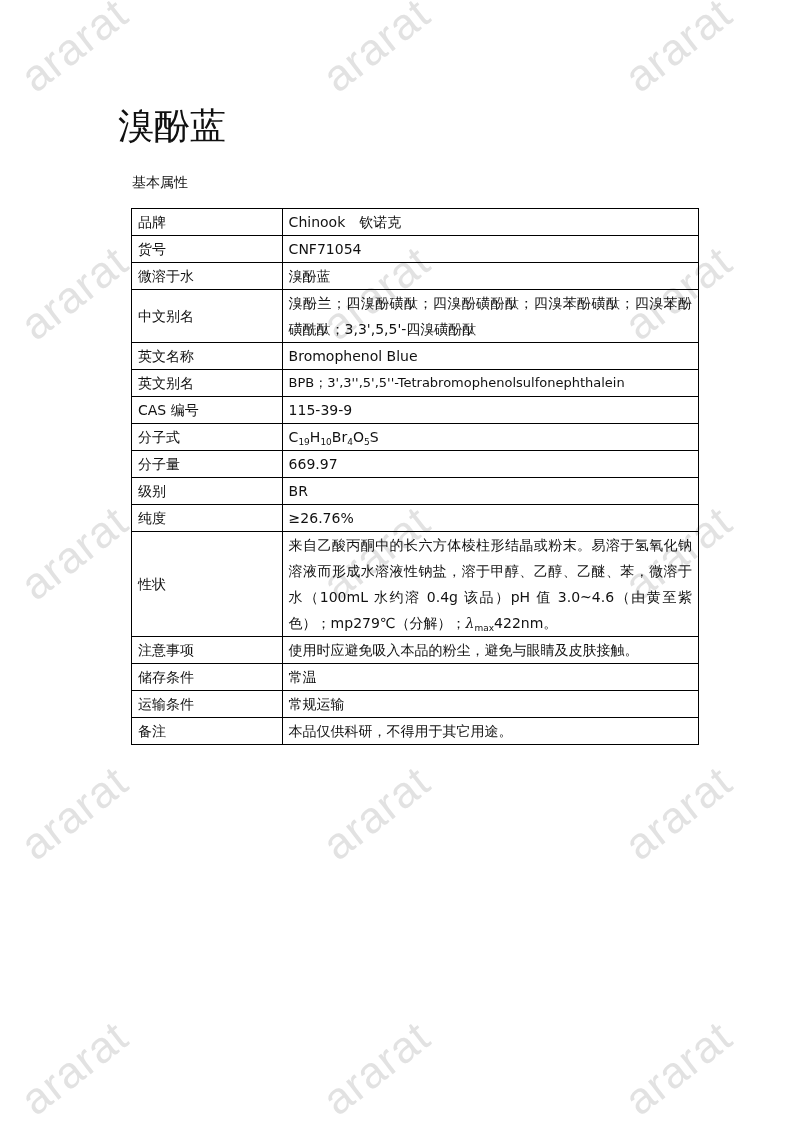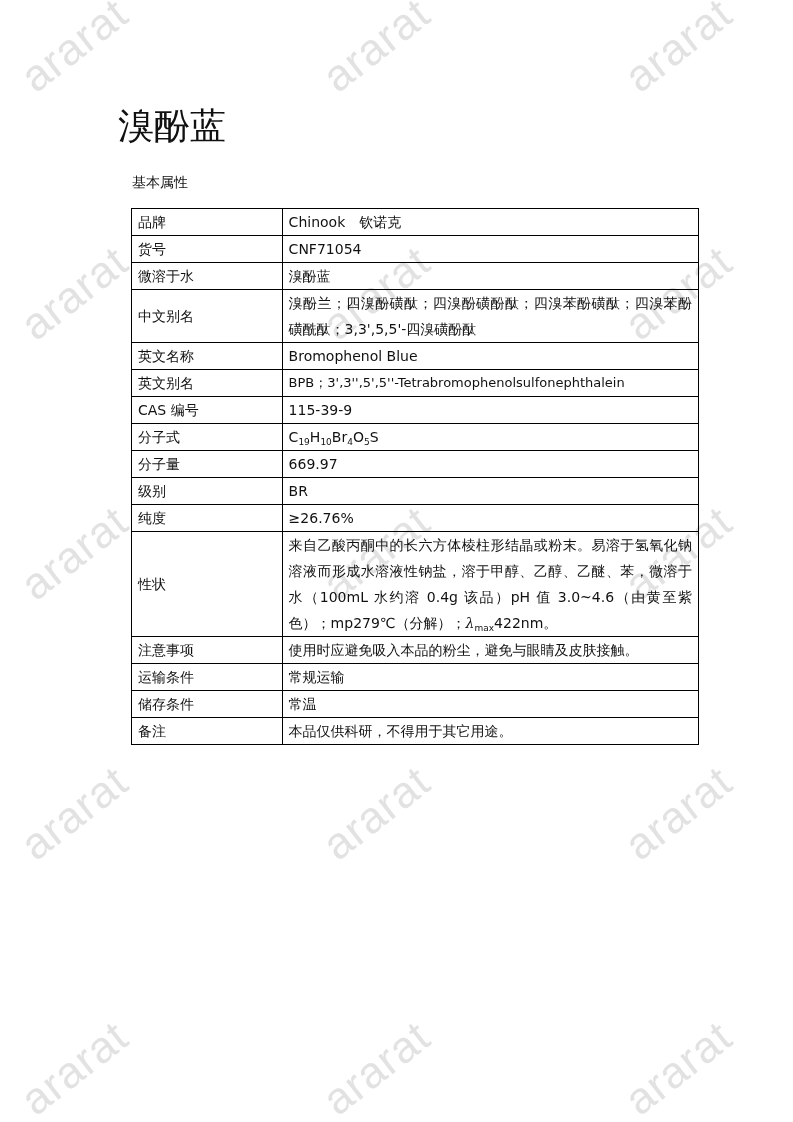"运输条件" tr { order: before "储存条件" -> after "储存条件" }
